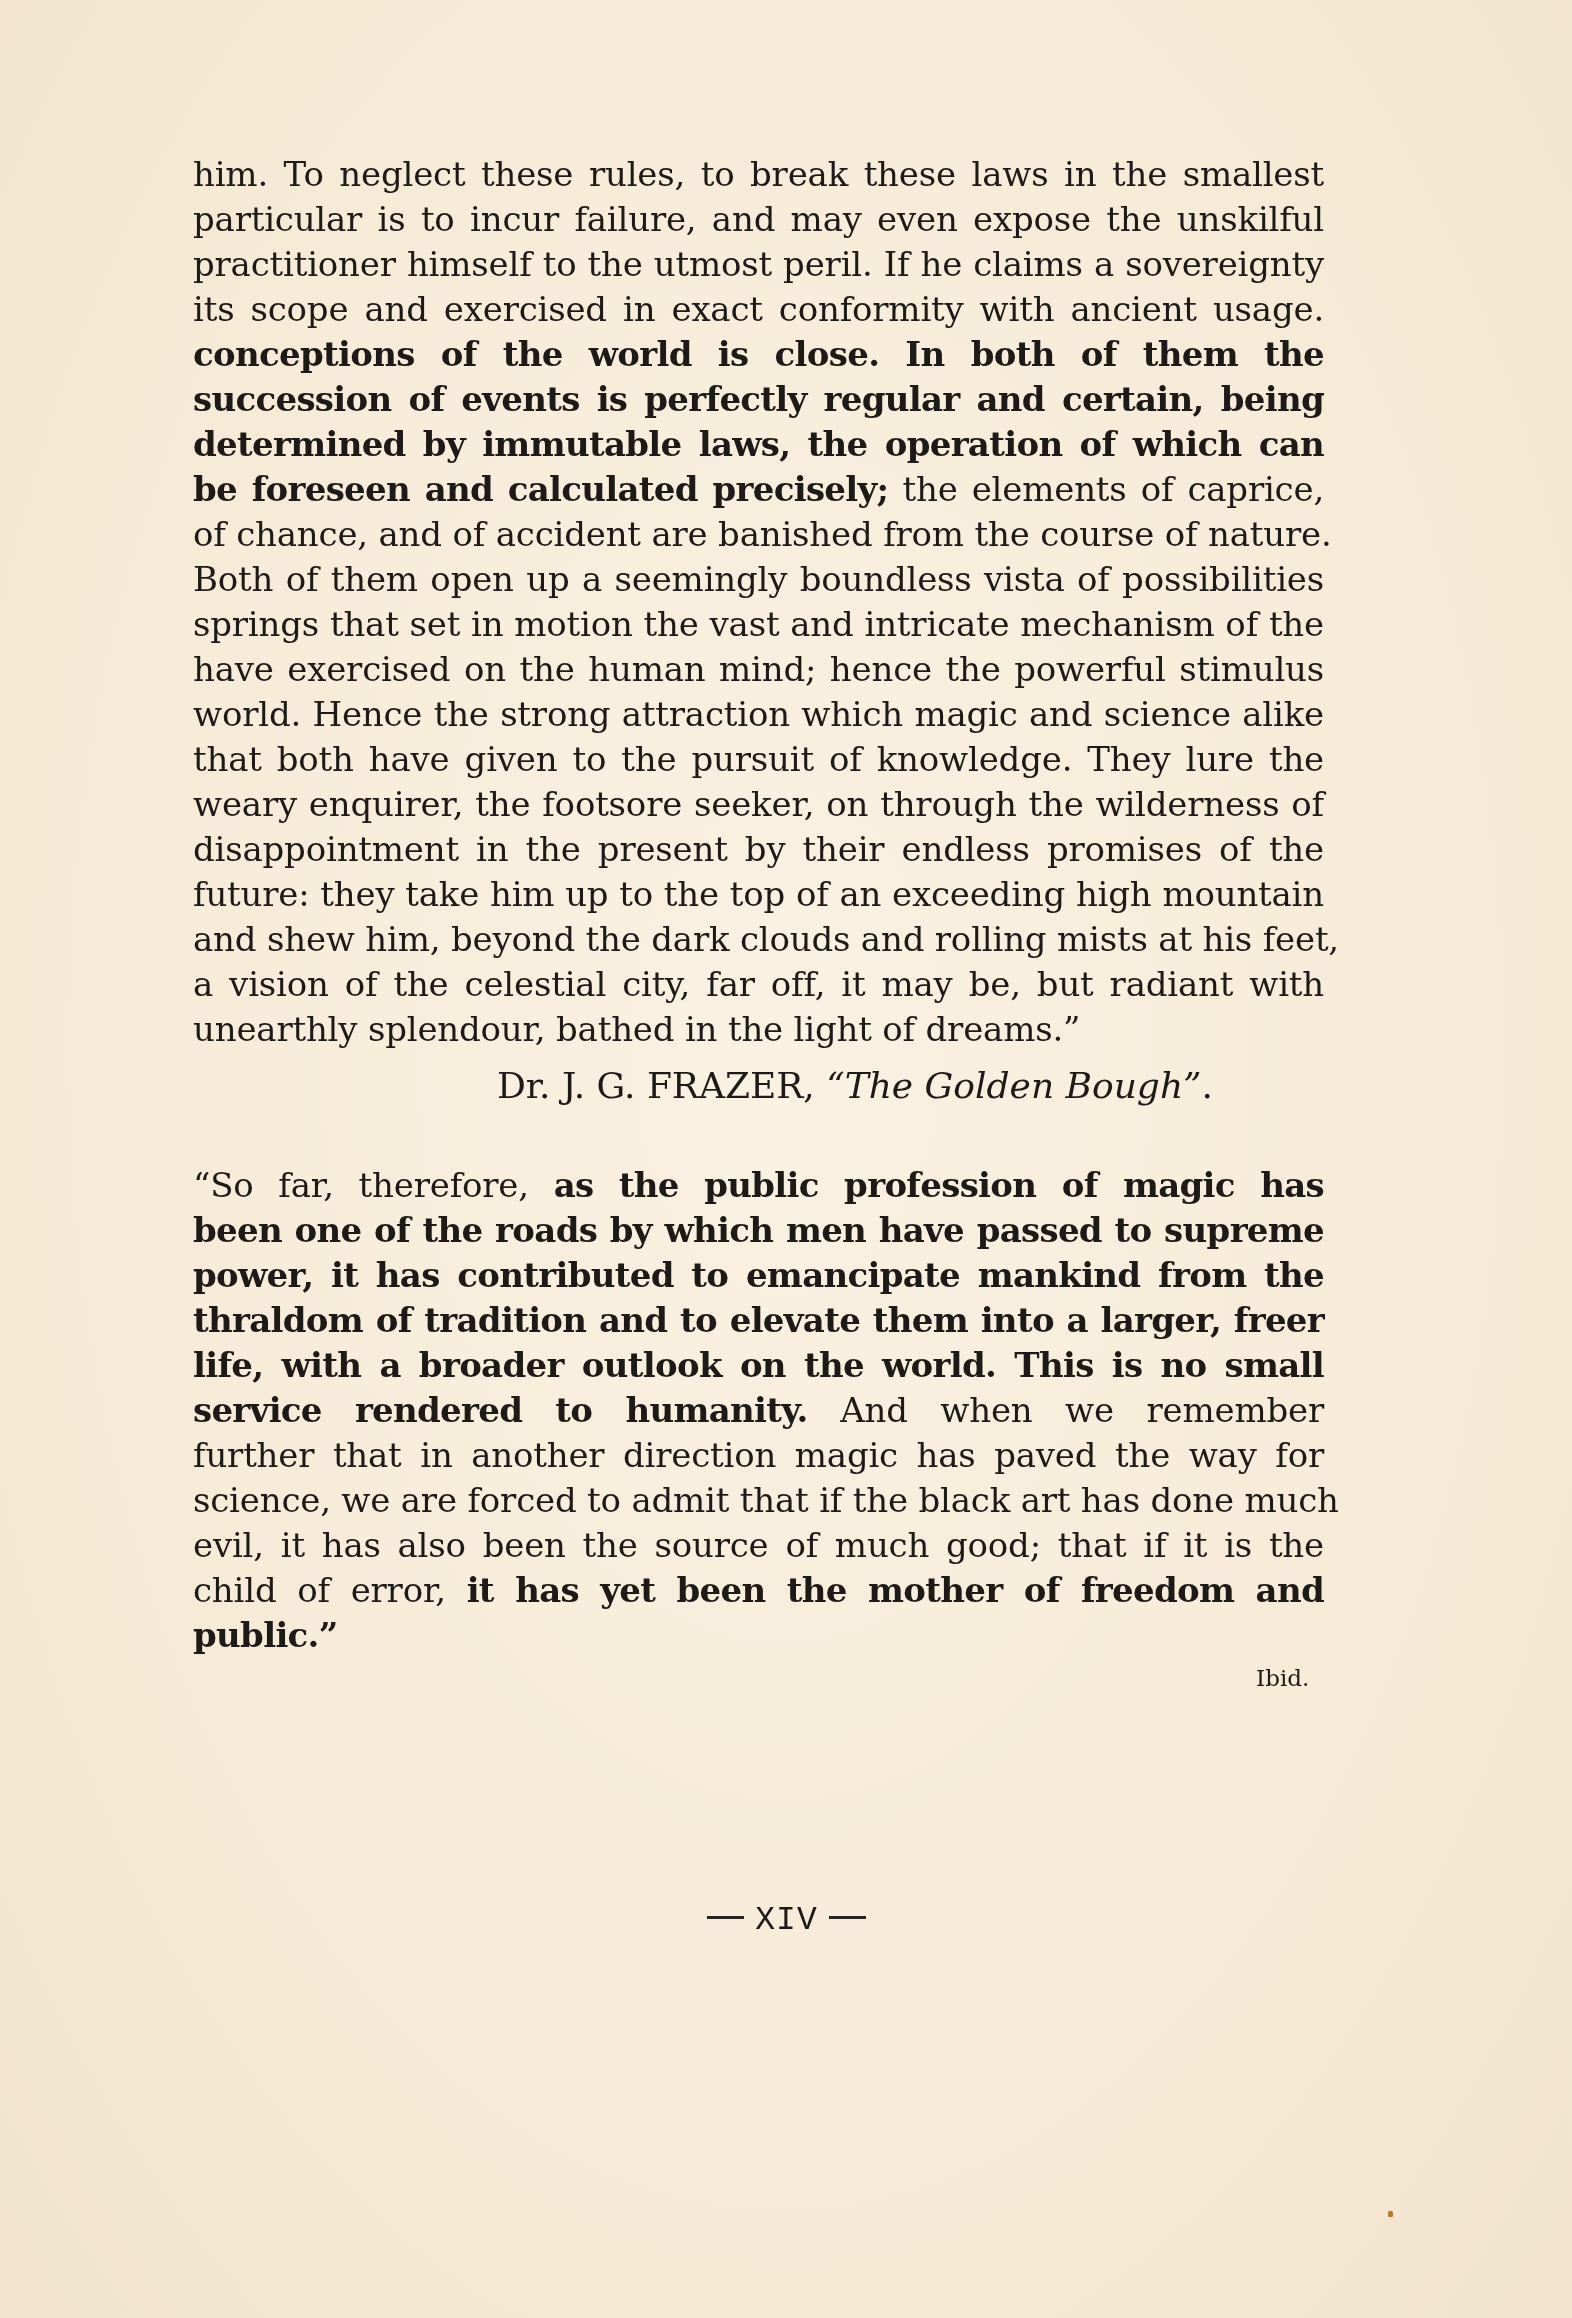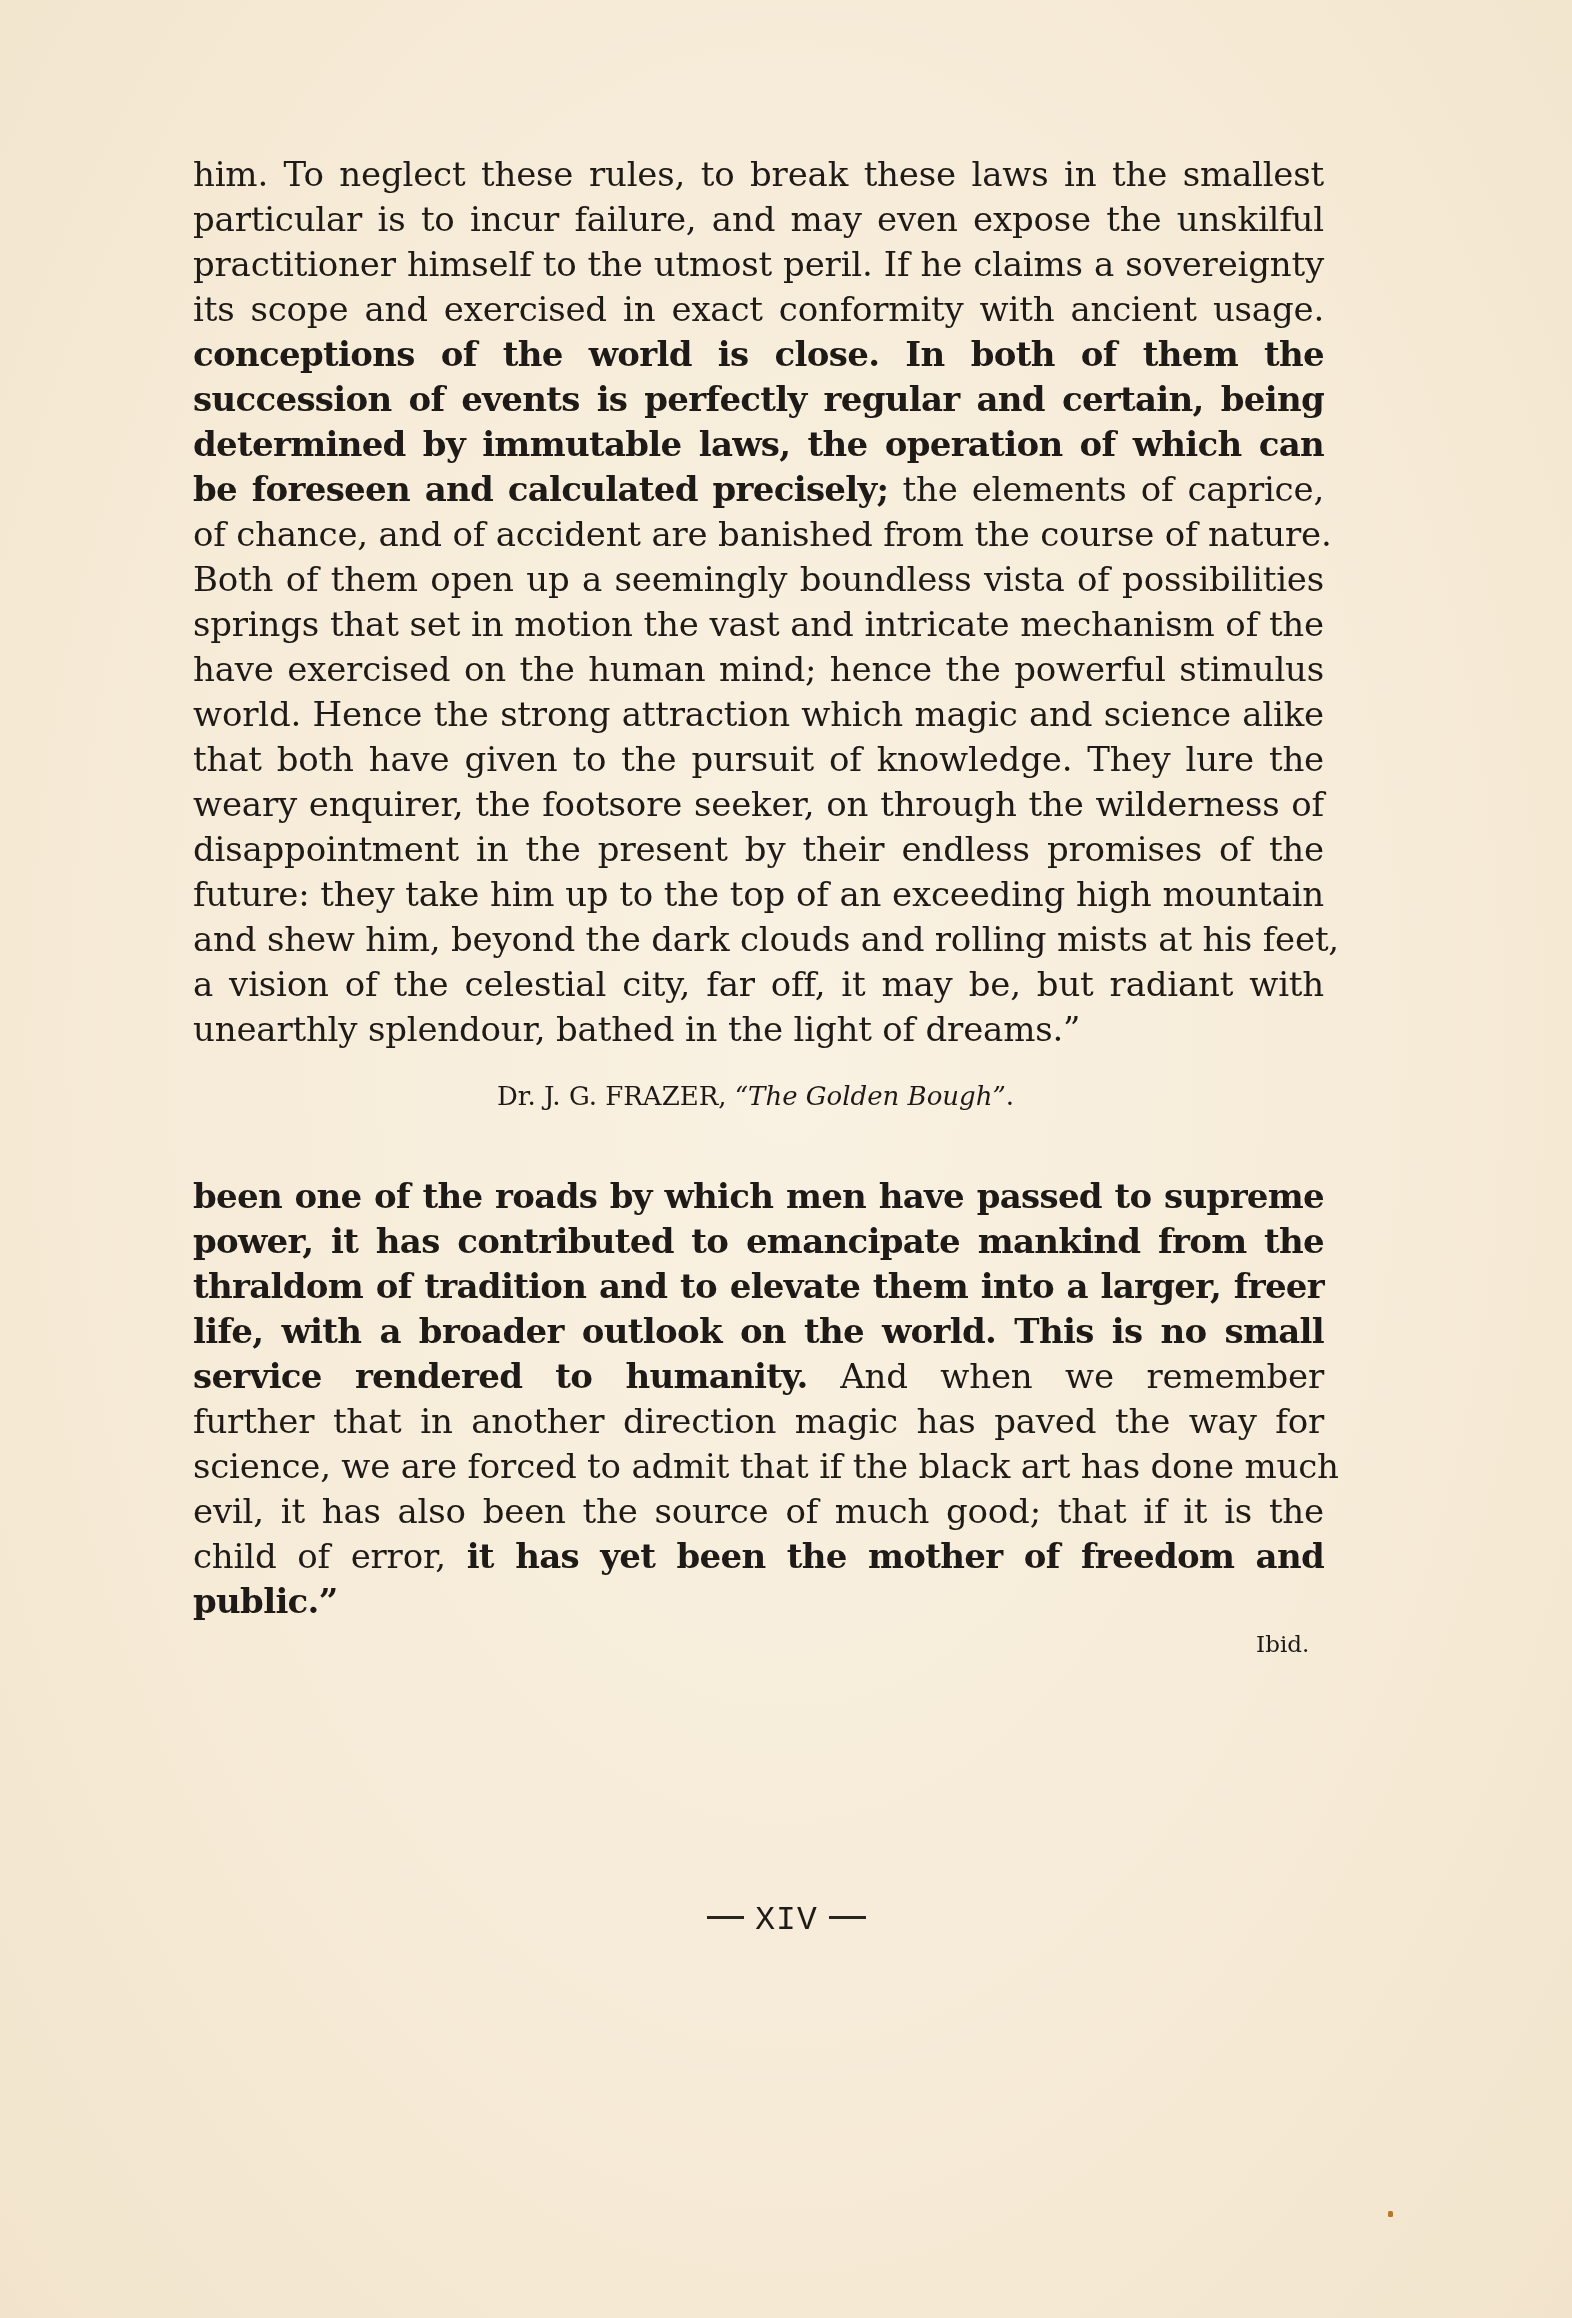"Dr. J. G. FRAZER, “The" .attribution { font-size: 26px -> 36px; margin-top: 22px -> 11px }
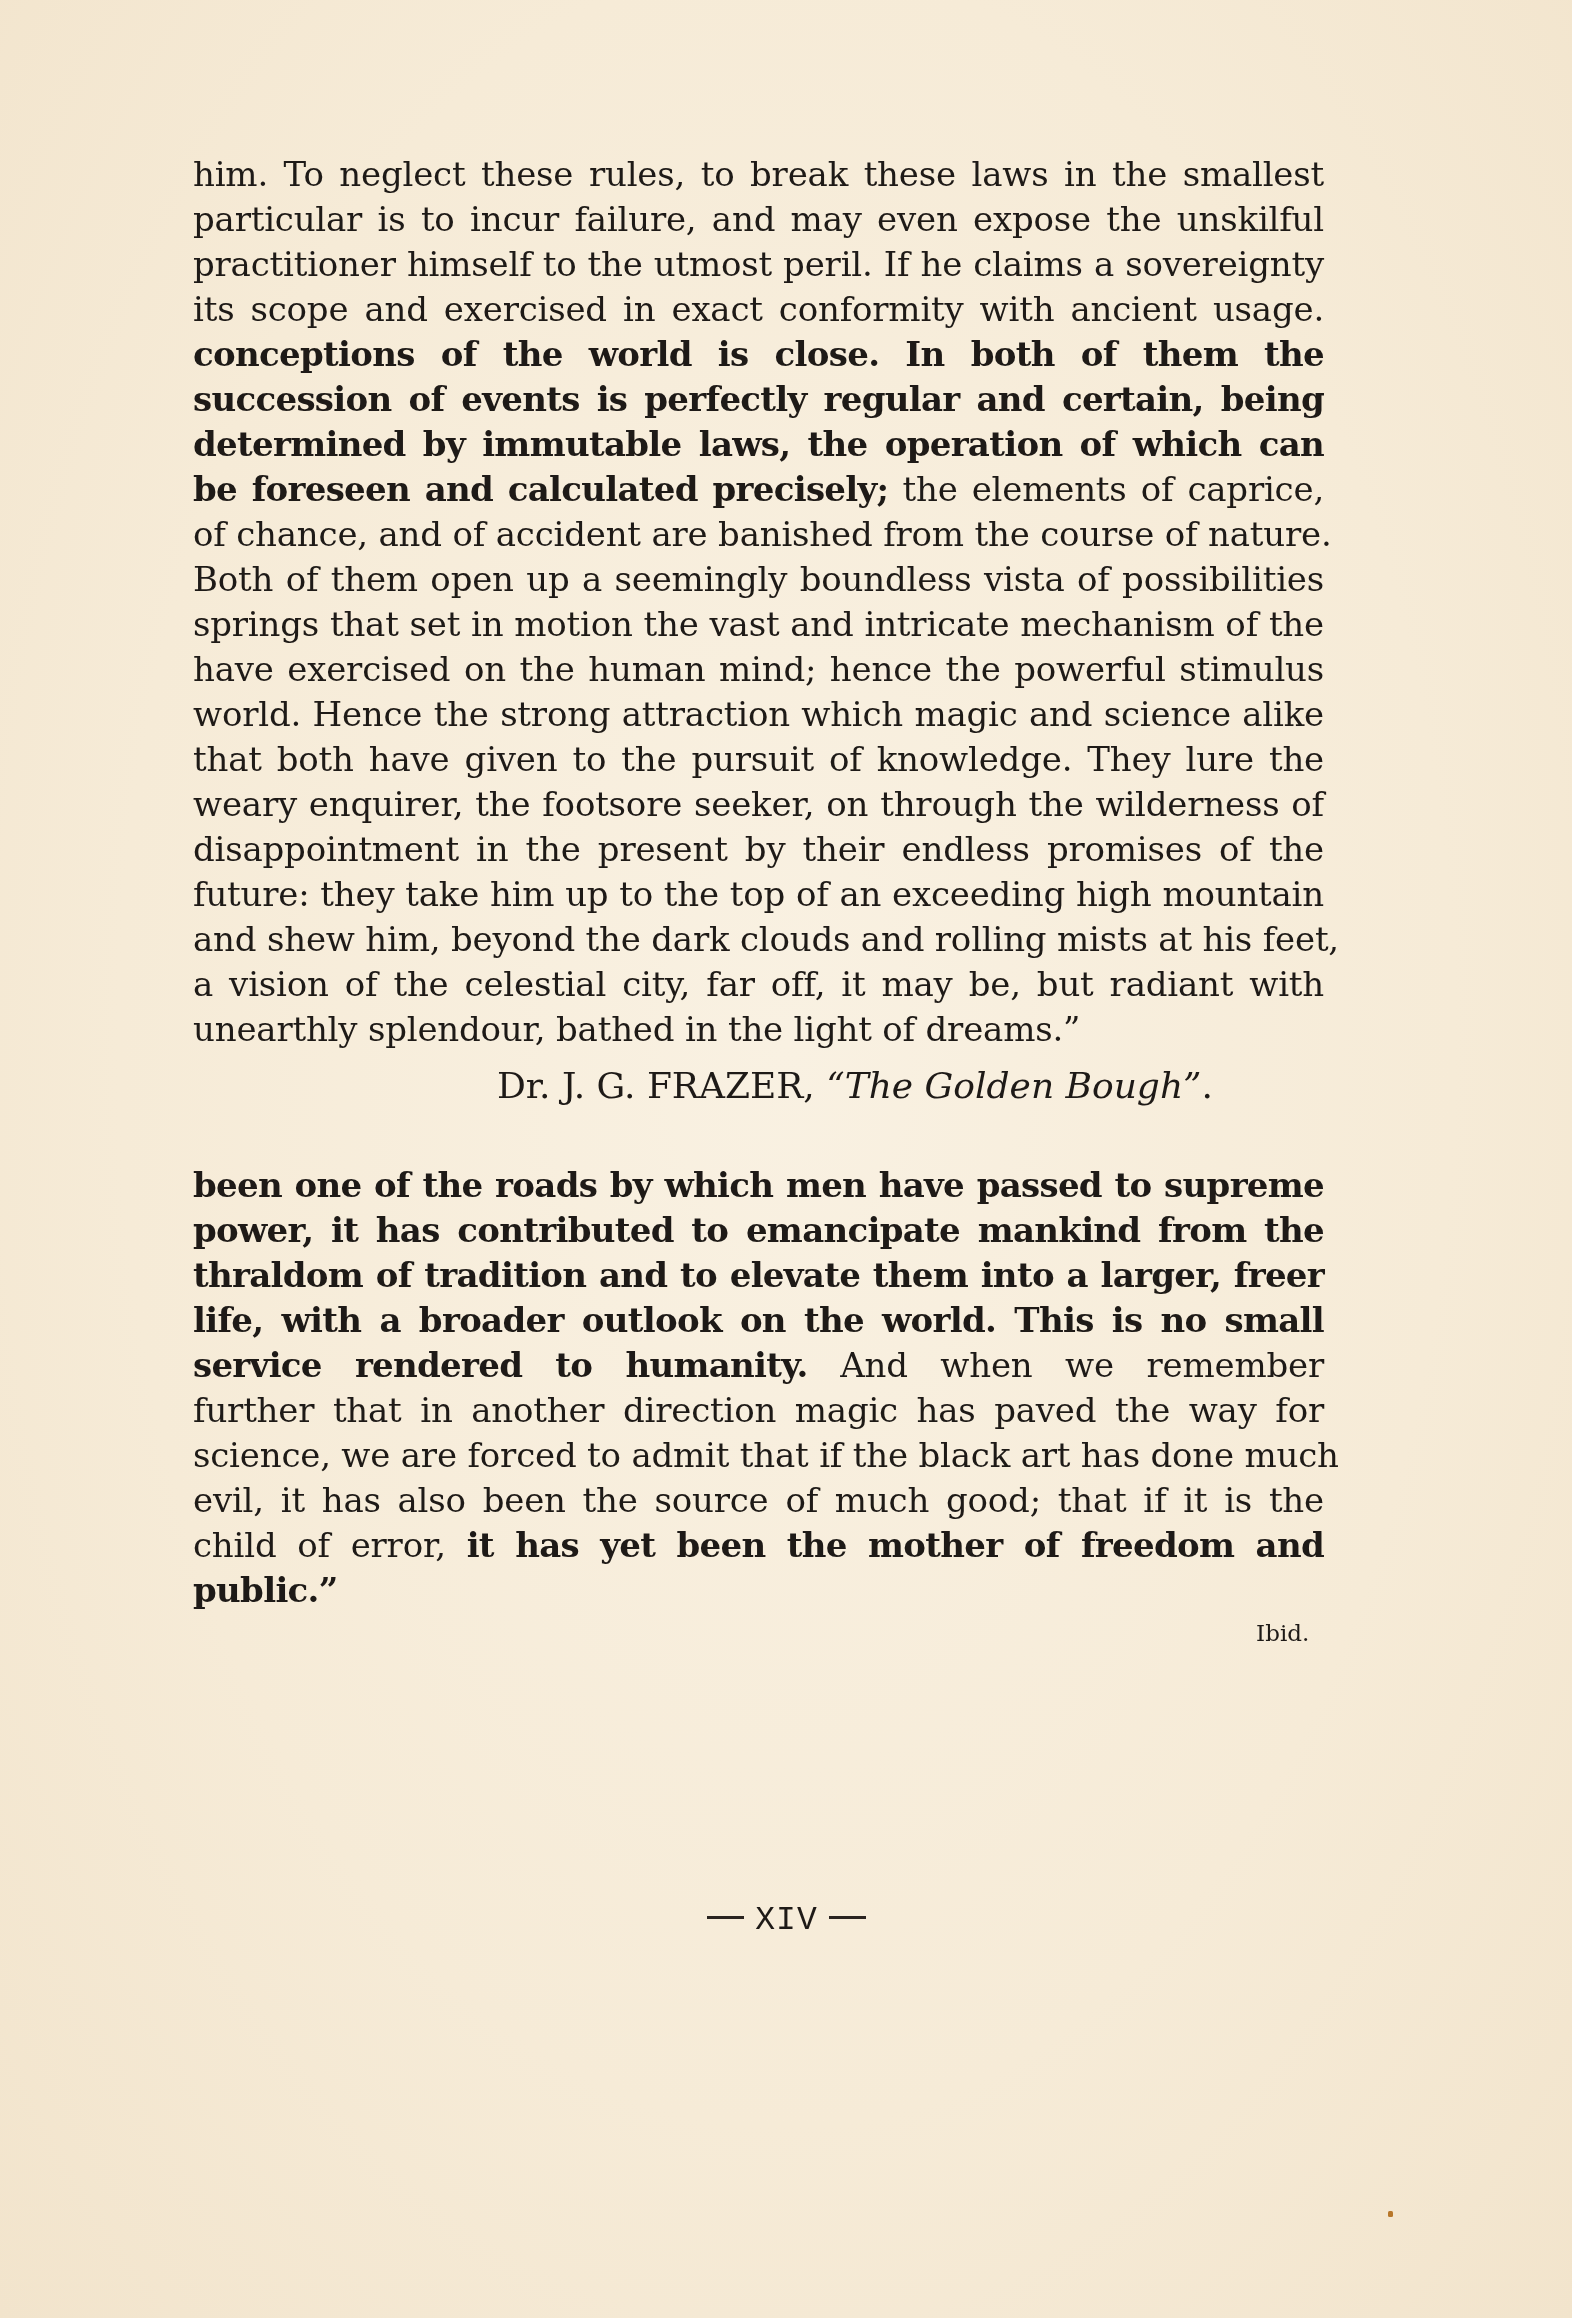"“So far, therefore, as the" span.line { html: none -> <span><span>“So far, therefore, </span><span>as the public profession of magic has</span></span> }
